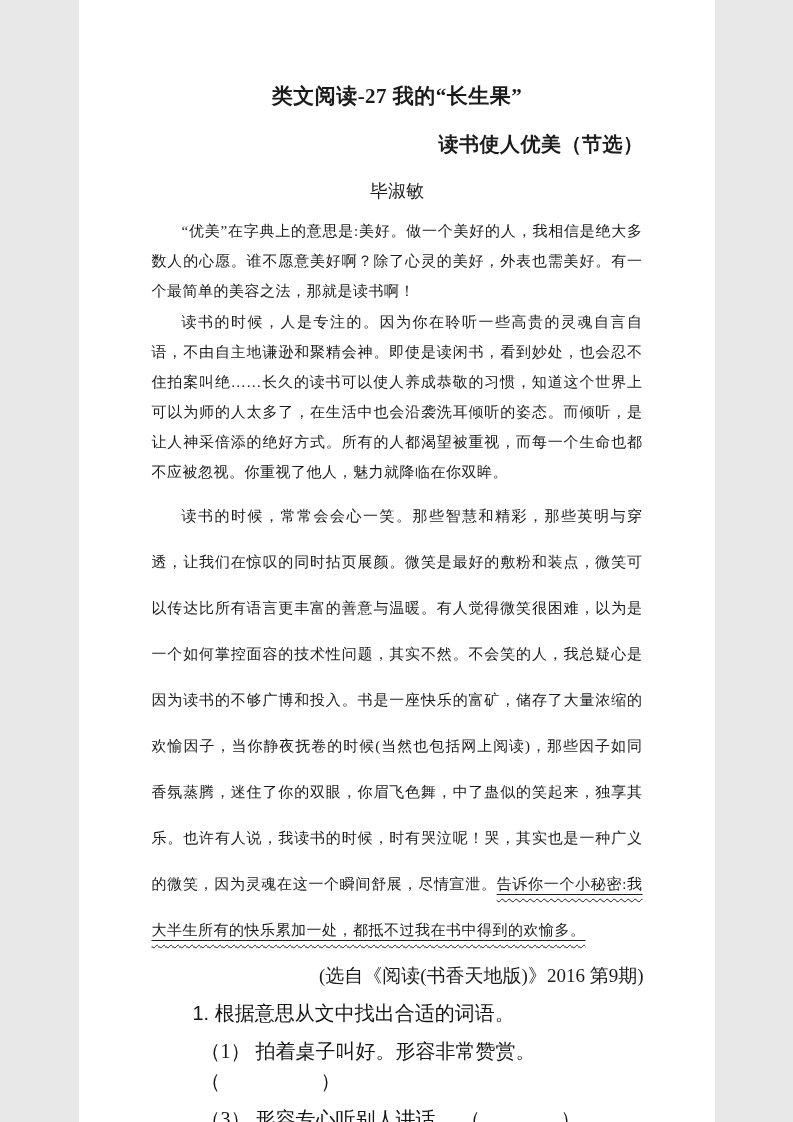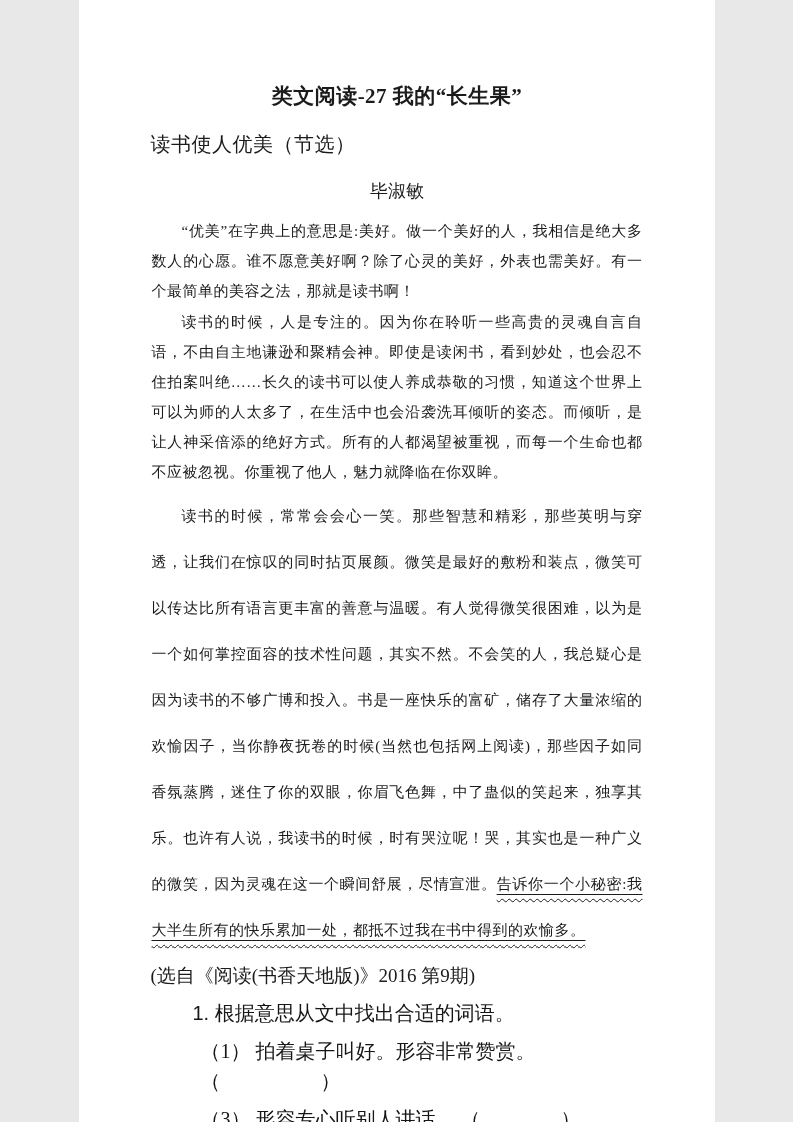"读书使人优美（节选）" .subtitle { font-weight: normal -> bold; text-align: left -> right }
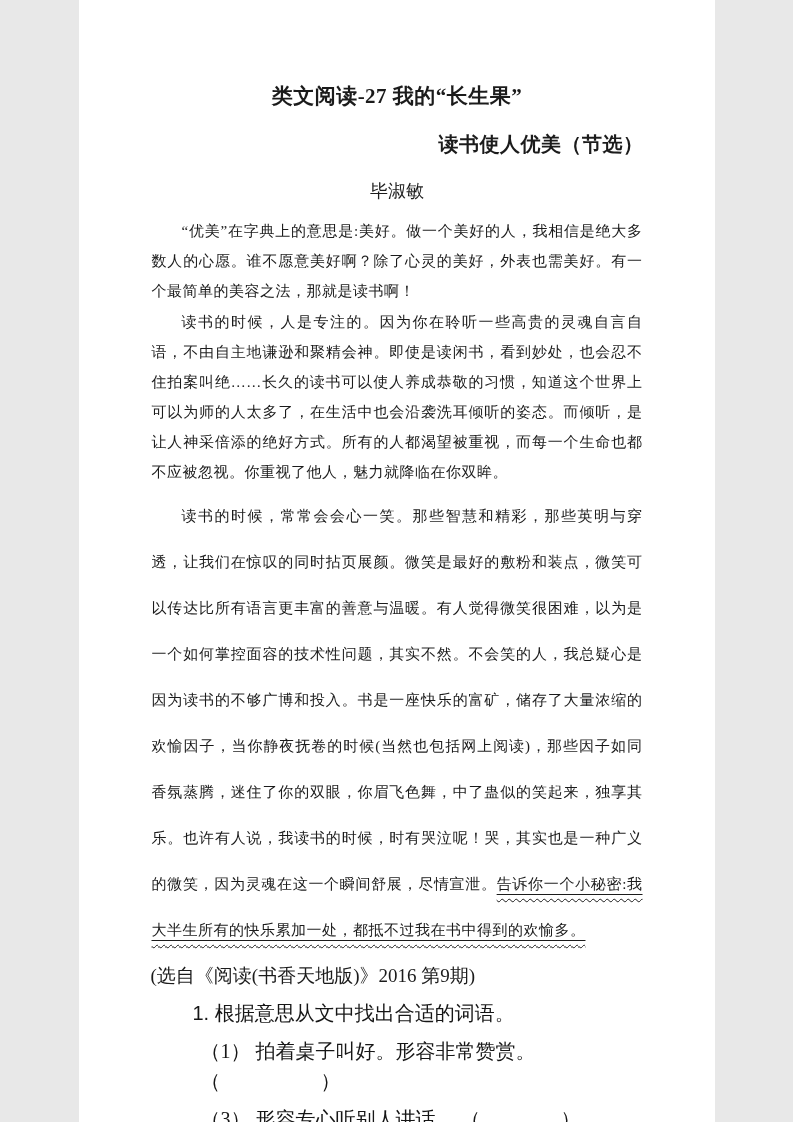"(选自《阅读(书香天地版)》2016 第9期)" .source { text-align: none -> right }
